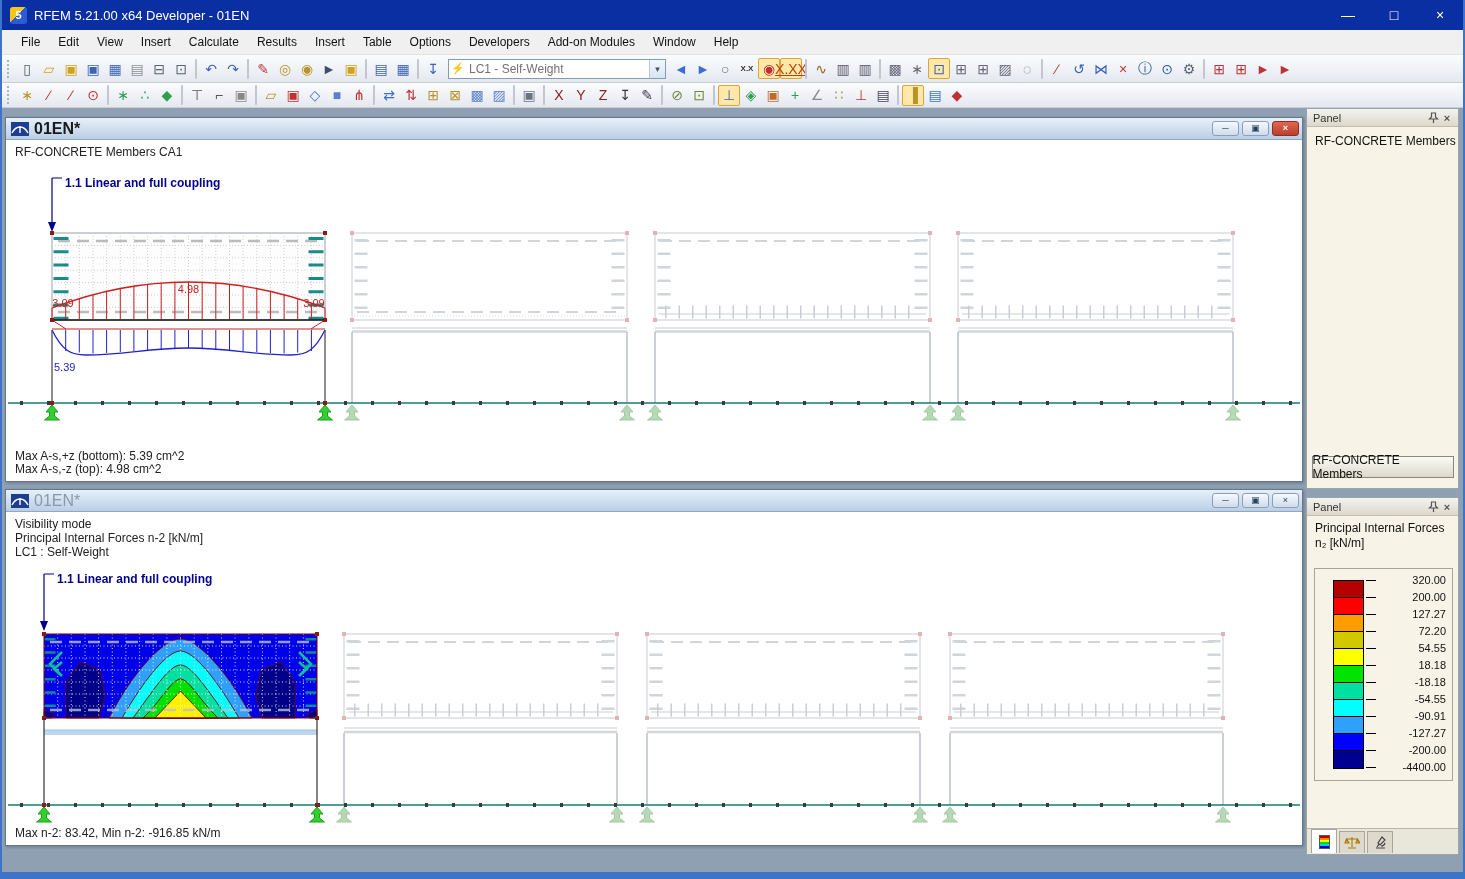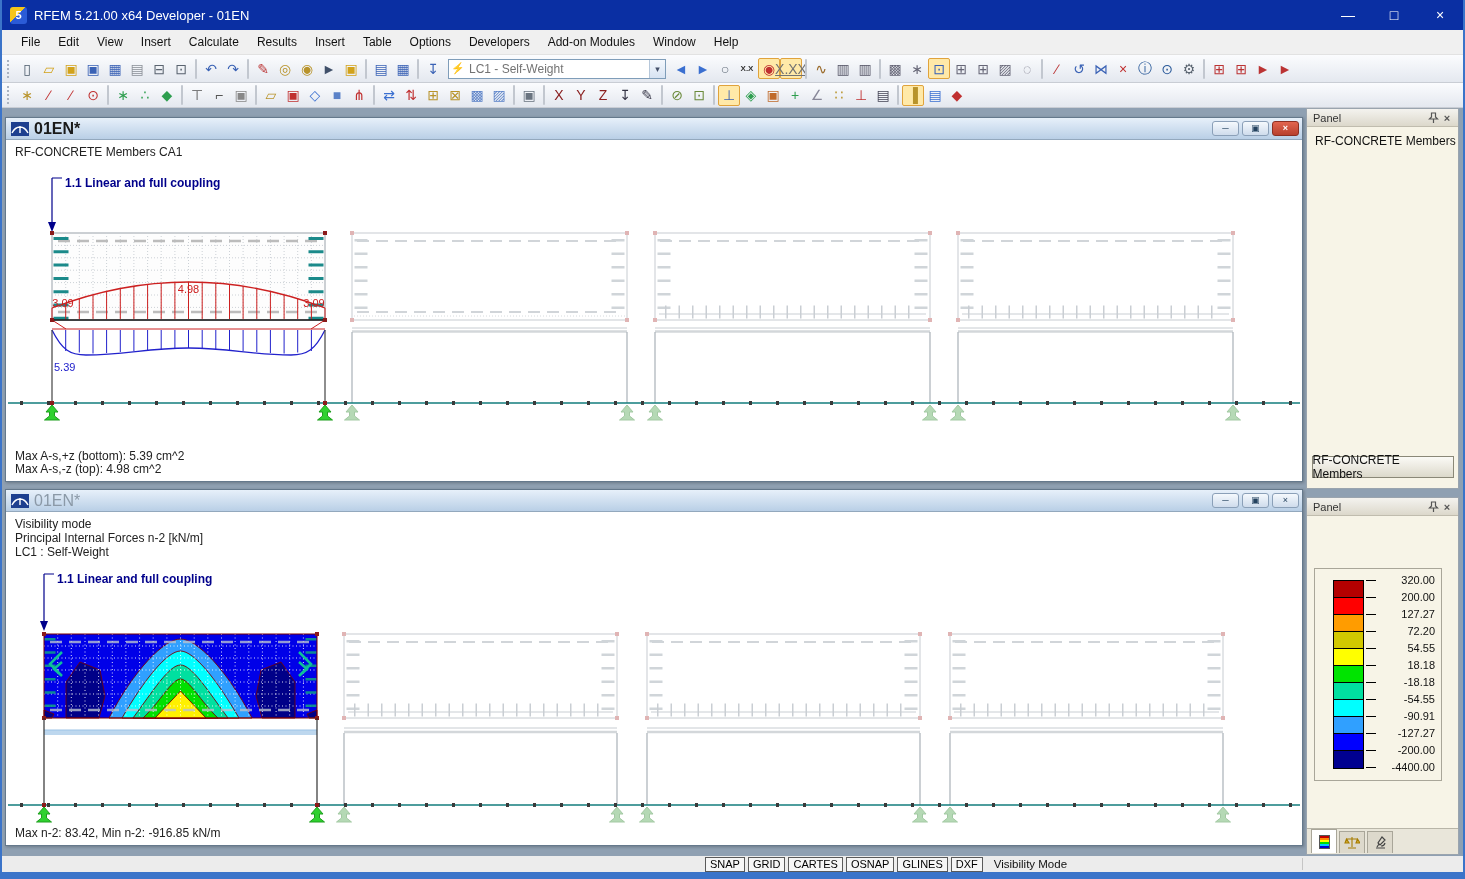"X.XX" span.tb-icon { color: #737373 -> #c2410c }
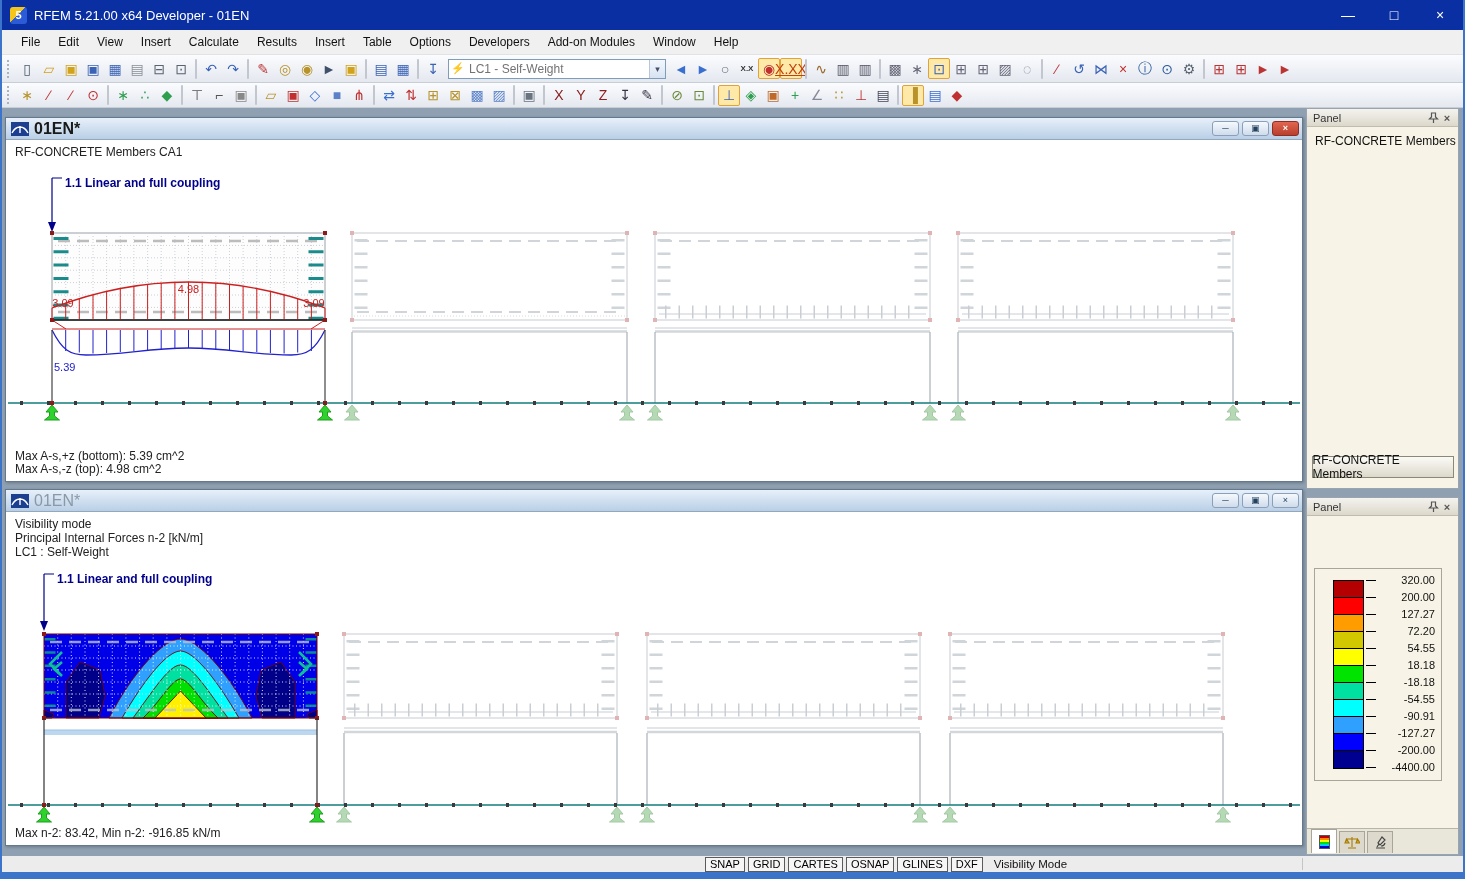"Principal Internal Forces" div.panel-subtitle { html: none -> <div> <div>Principal Internal Forces</div> <div>n₂ [kN/m]</div> </div> }
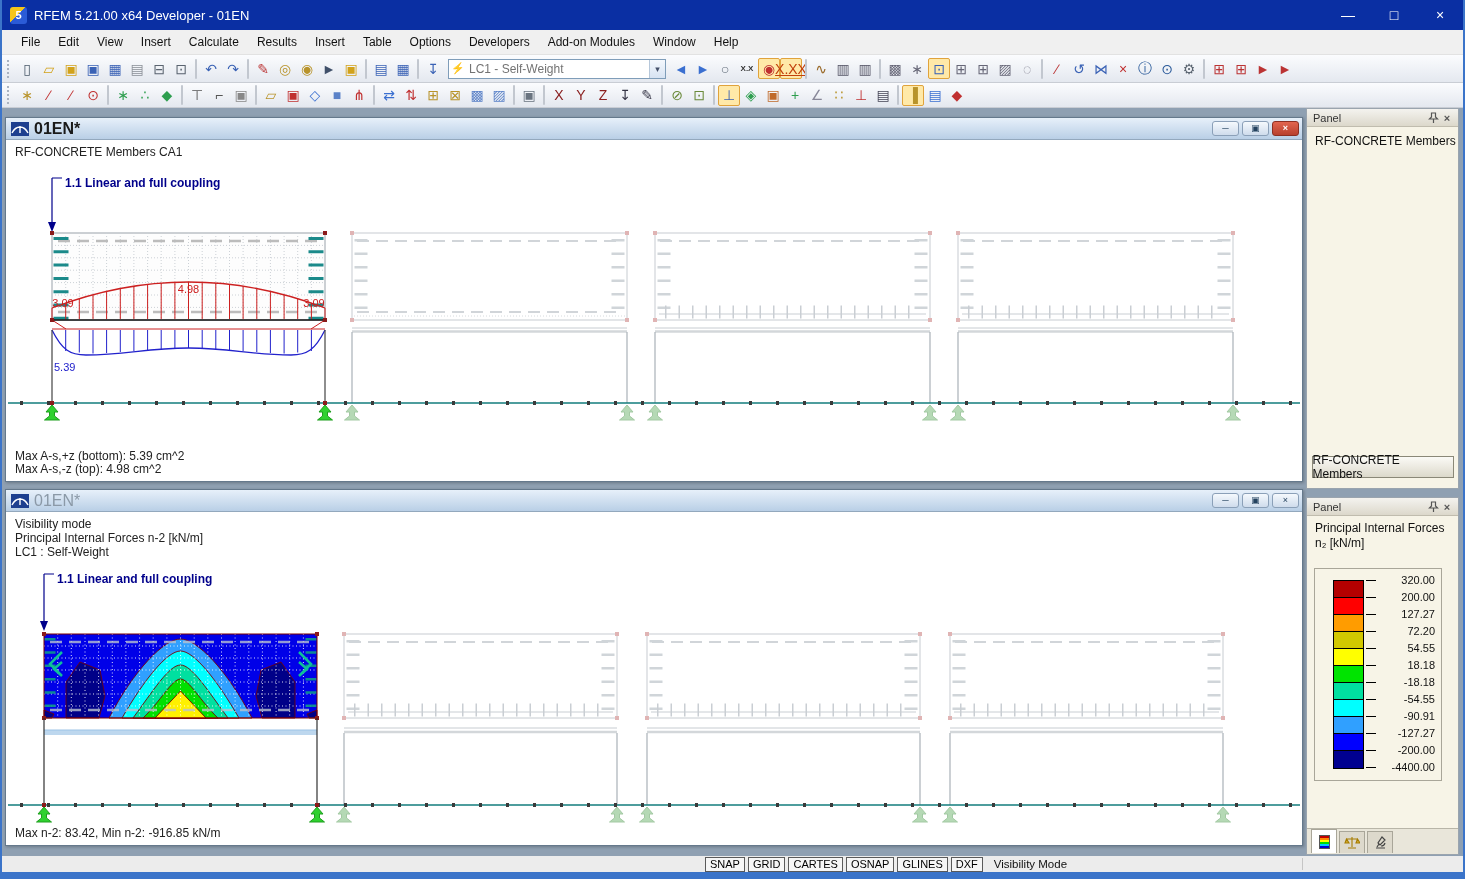"320.00" .scale-box { right: 16px -> 5px }
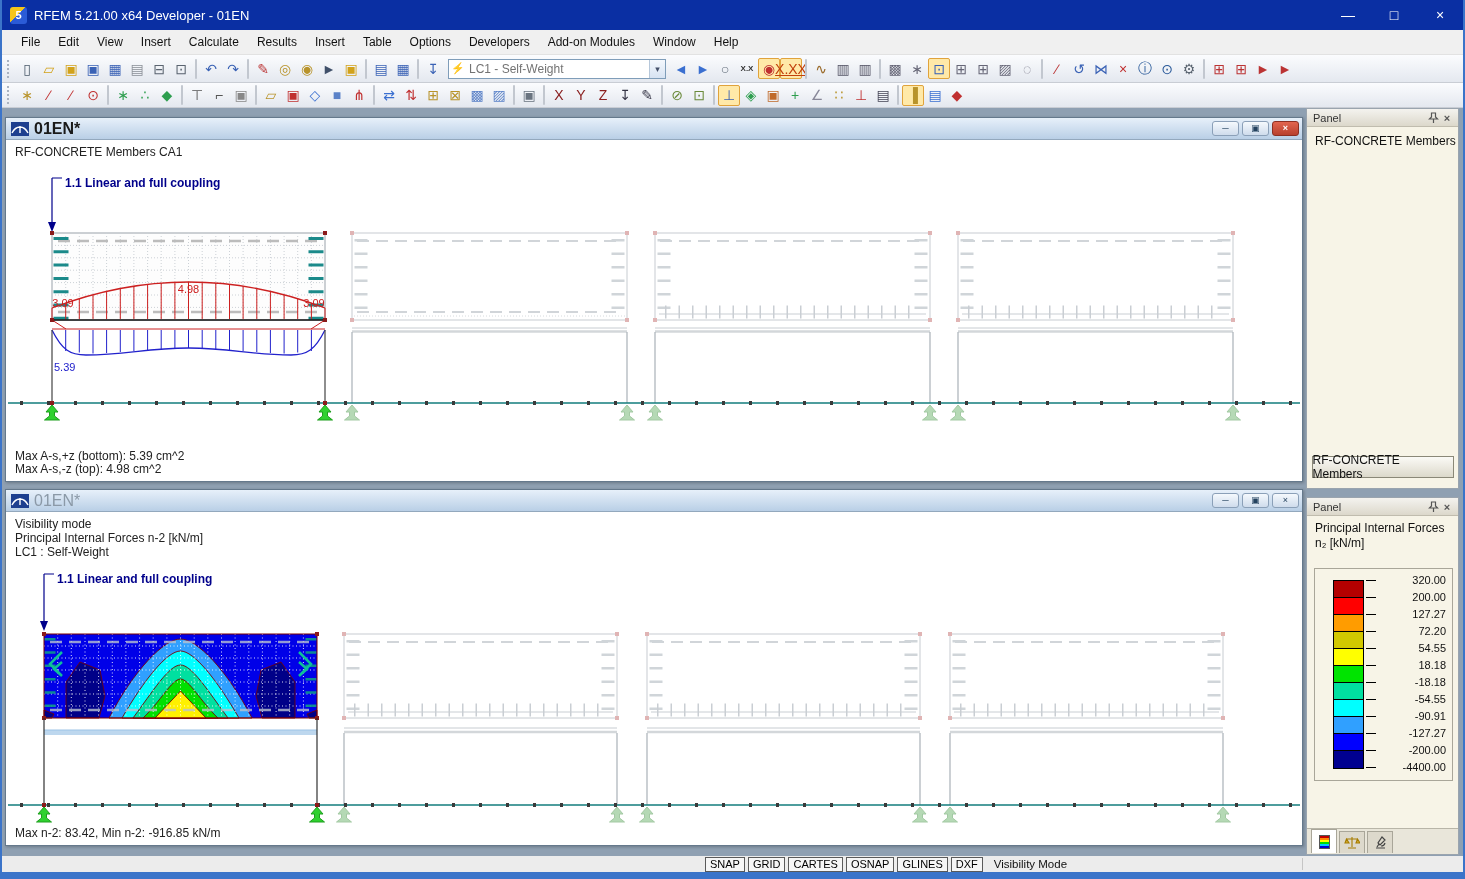"SNAP" div.statusbar { html: <div> <div></div> <div> <div>SNAP</div> <div>GRID</div> <div>CARTES</div> <div>OSNAP</div> <div>GLINES</div> <div>DXF</div> </div> <span>Visibility Mode</span> <div></div> </div> -> none }
